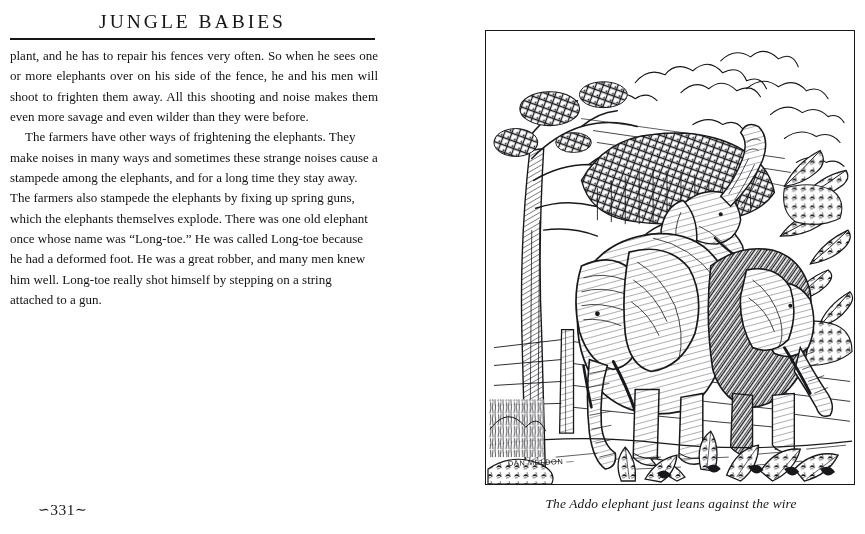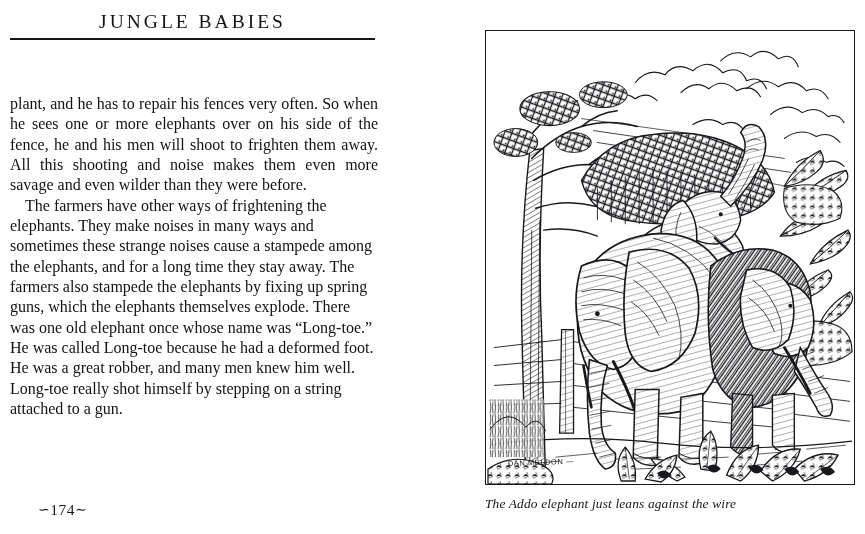"plant, and he has to" #body-text { font-size: 16px -> 13px; margin-top: 48px -> none }
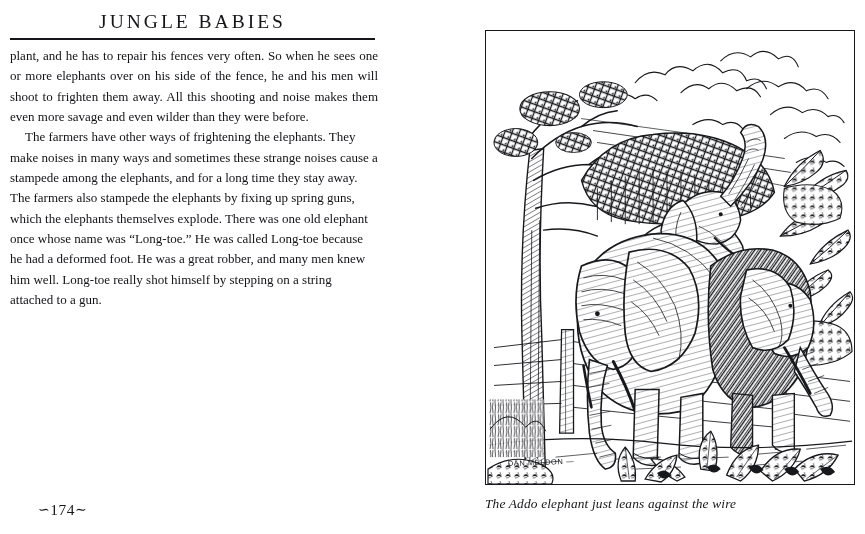"174" span { text: 174 -> 331 }
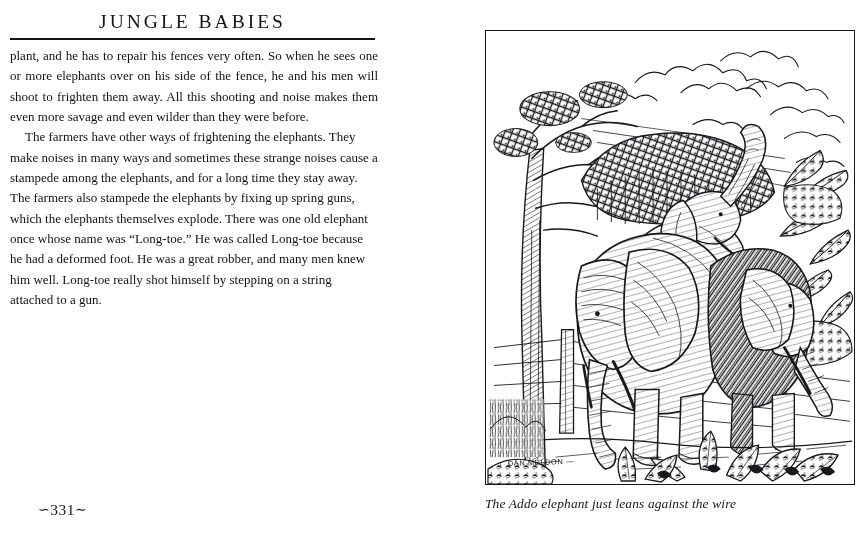"The Addo elephant just leans" #illustration-caption { text-align: none -> center }
